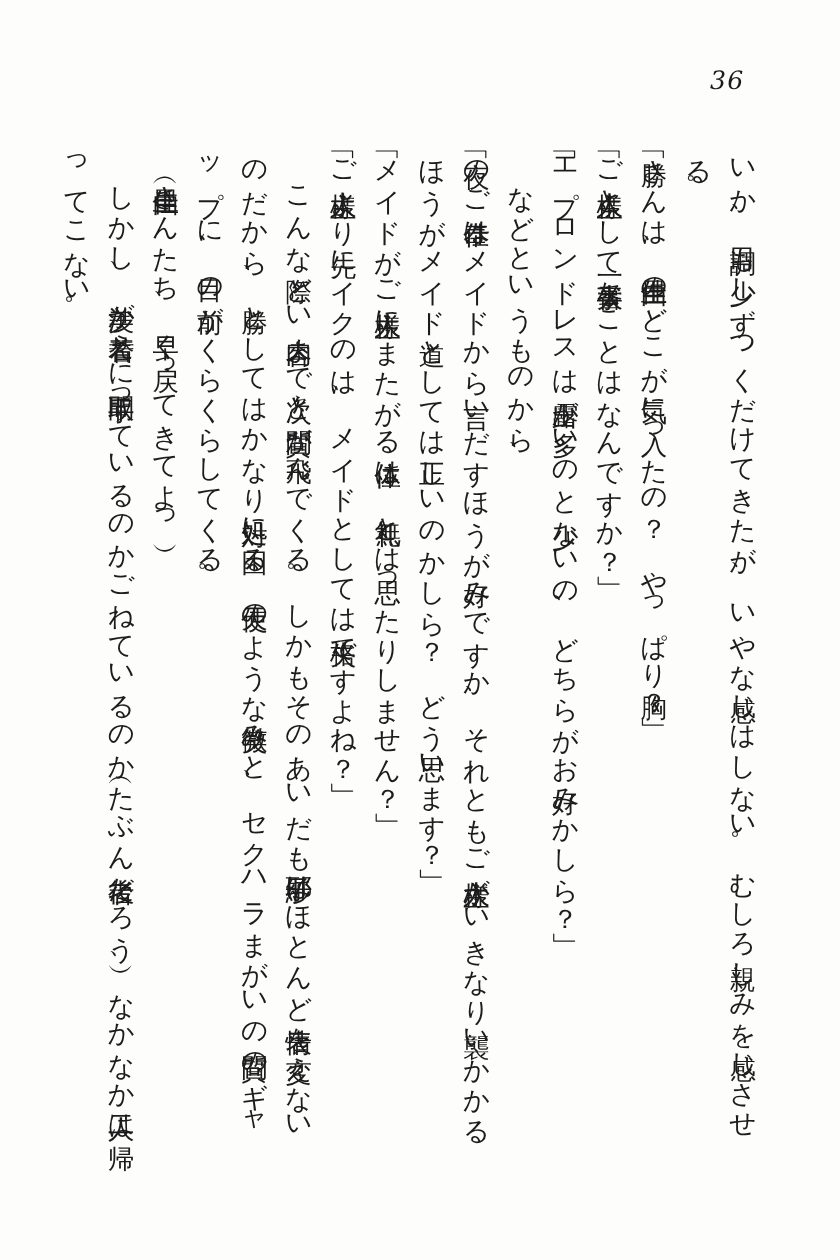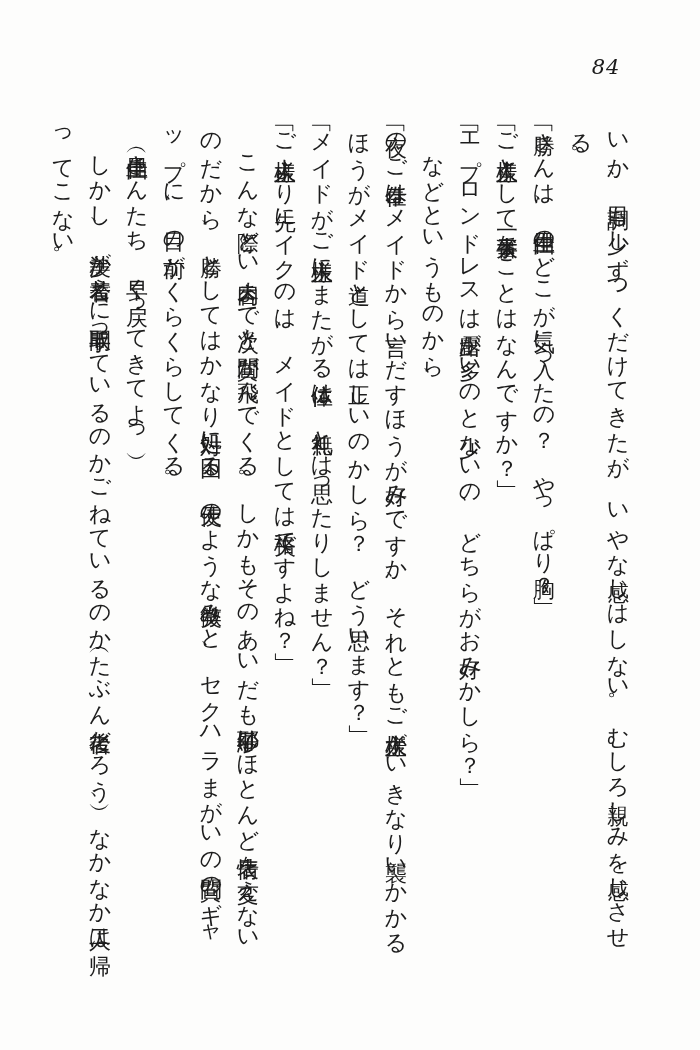"84" div.page-number { text: 84 -> 36 }
